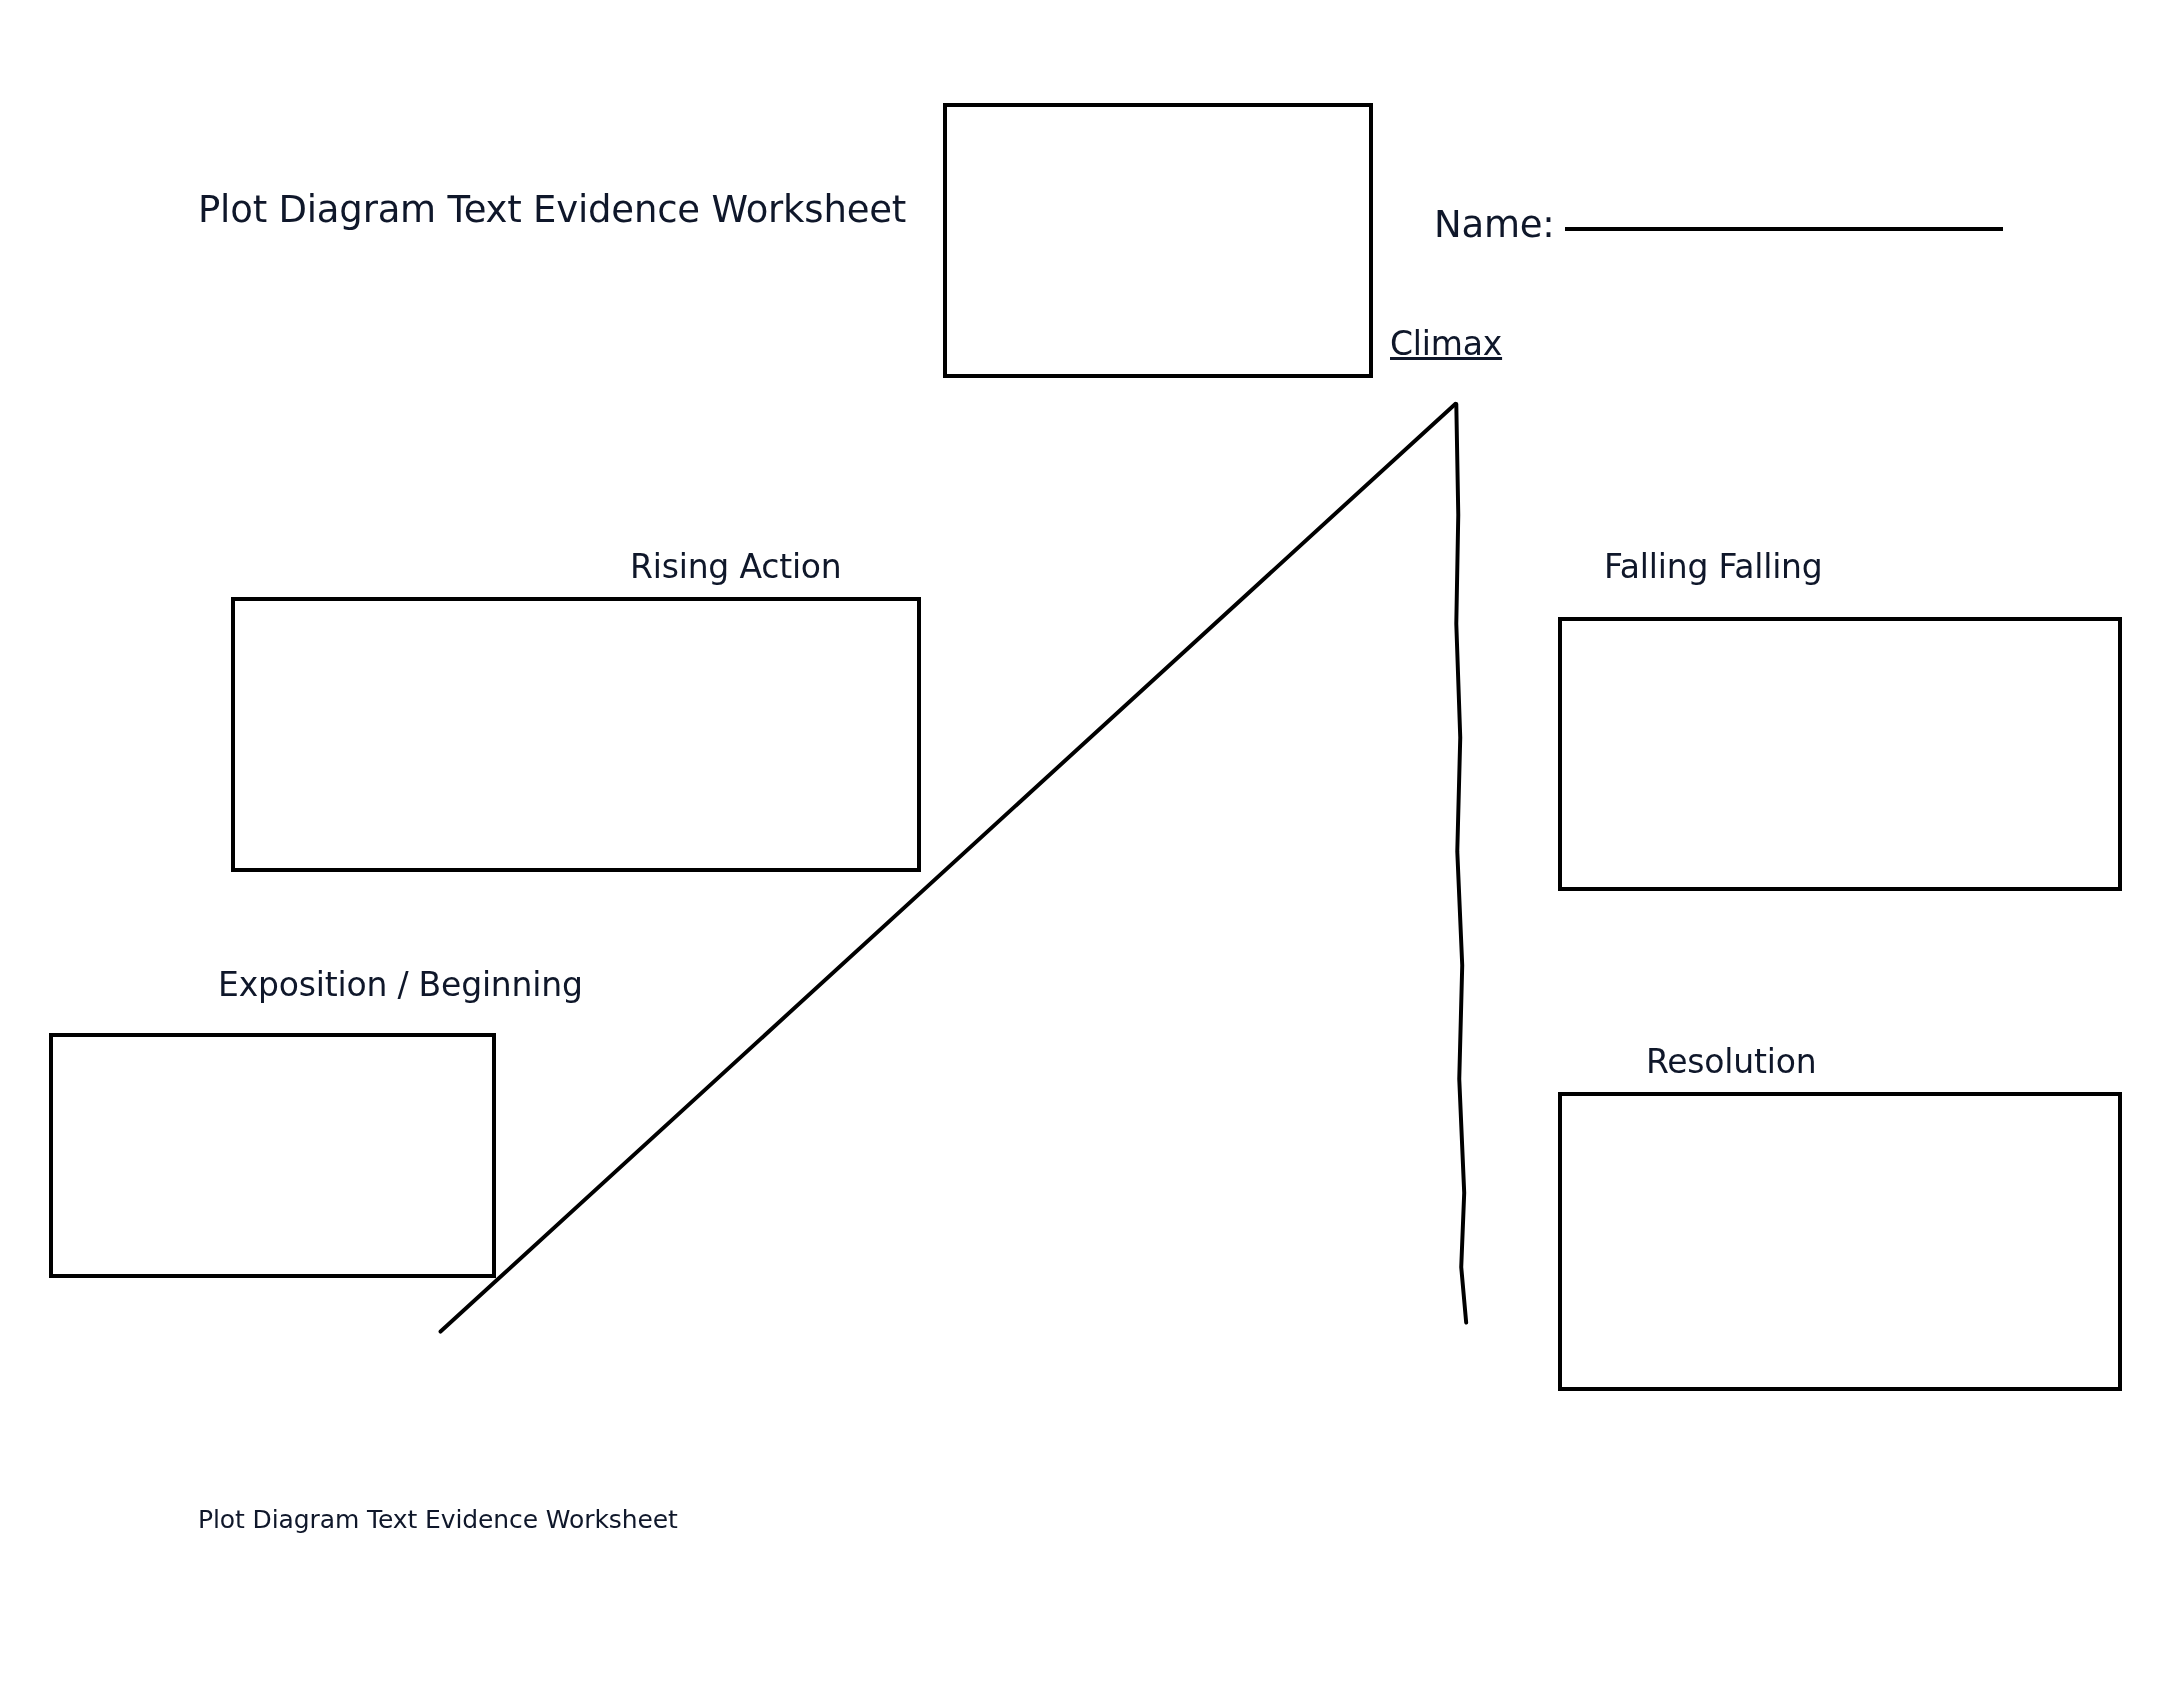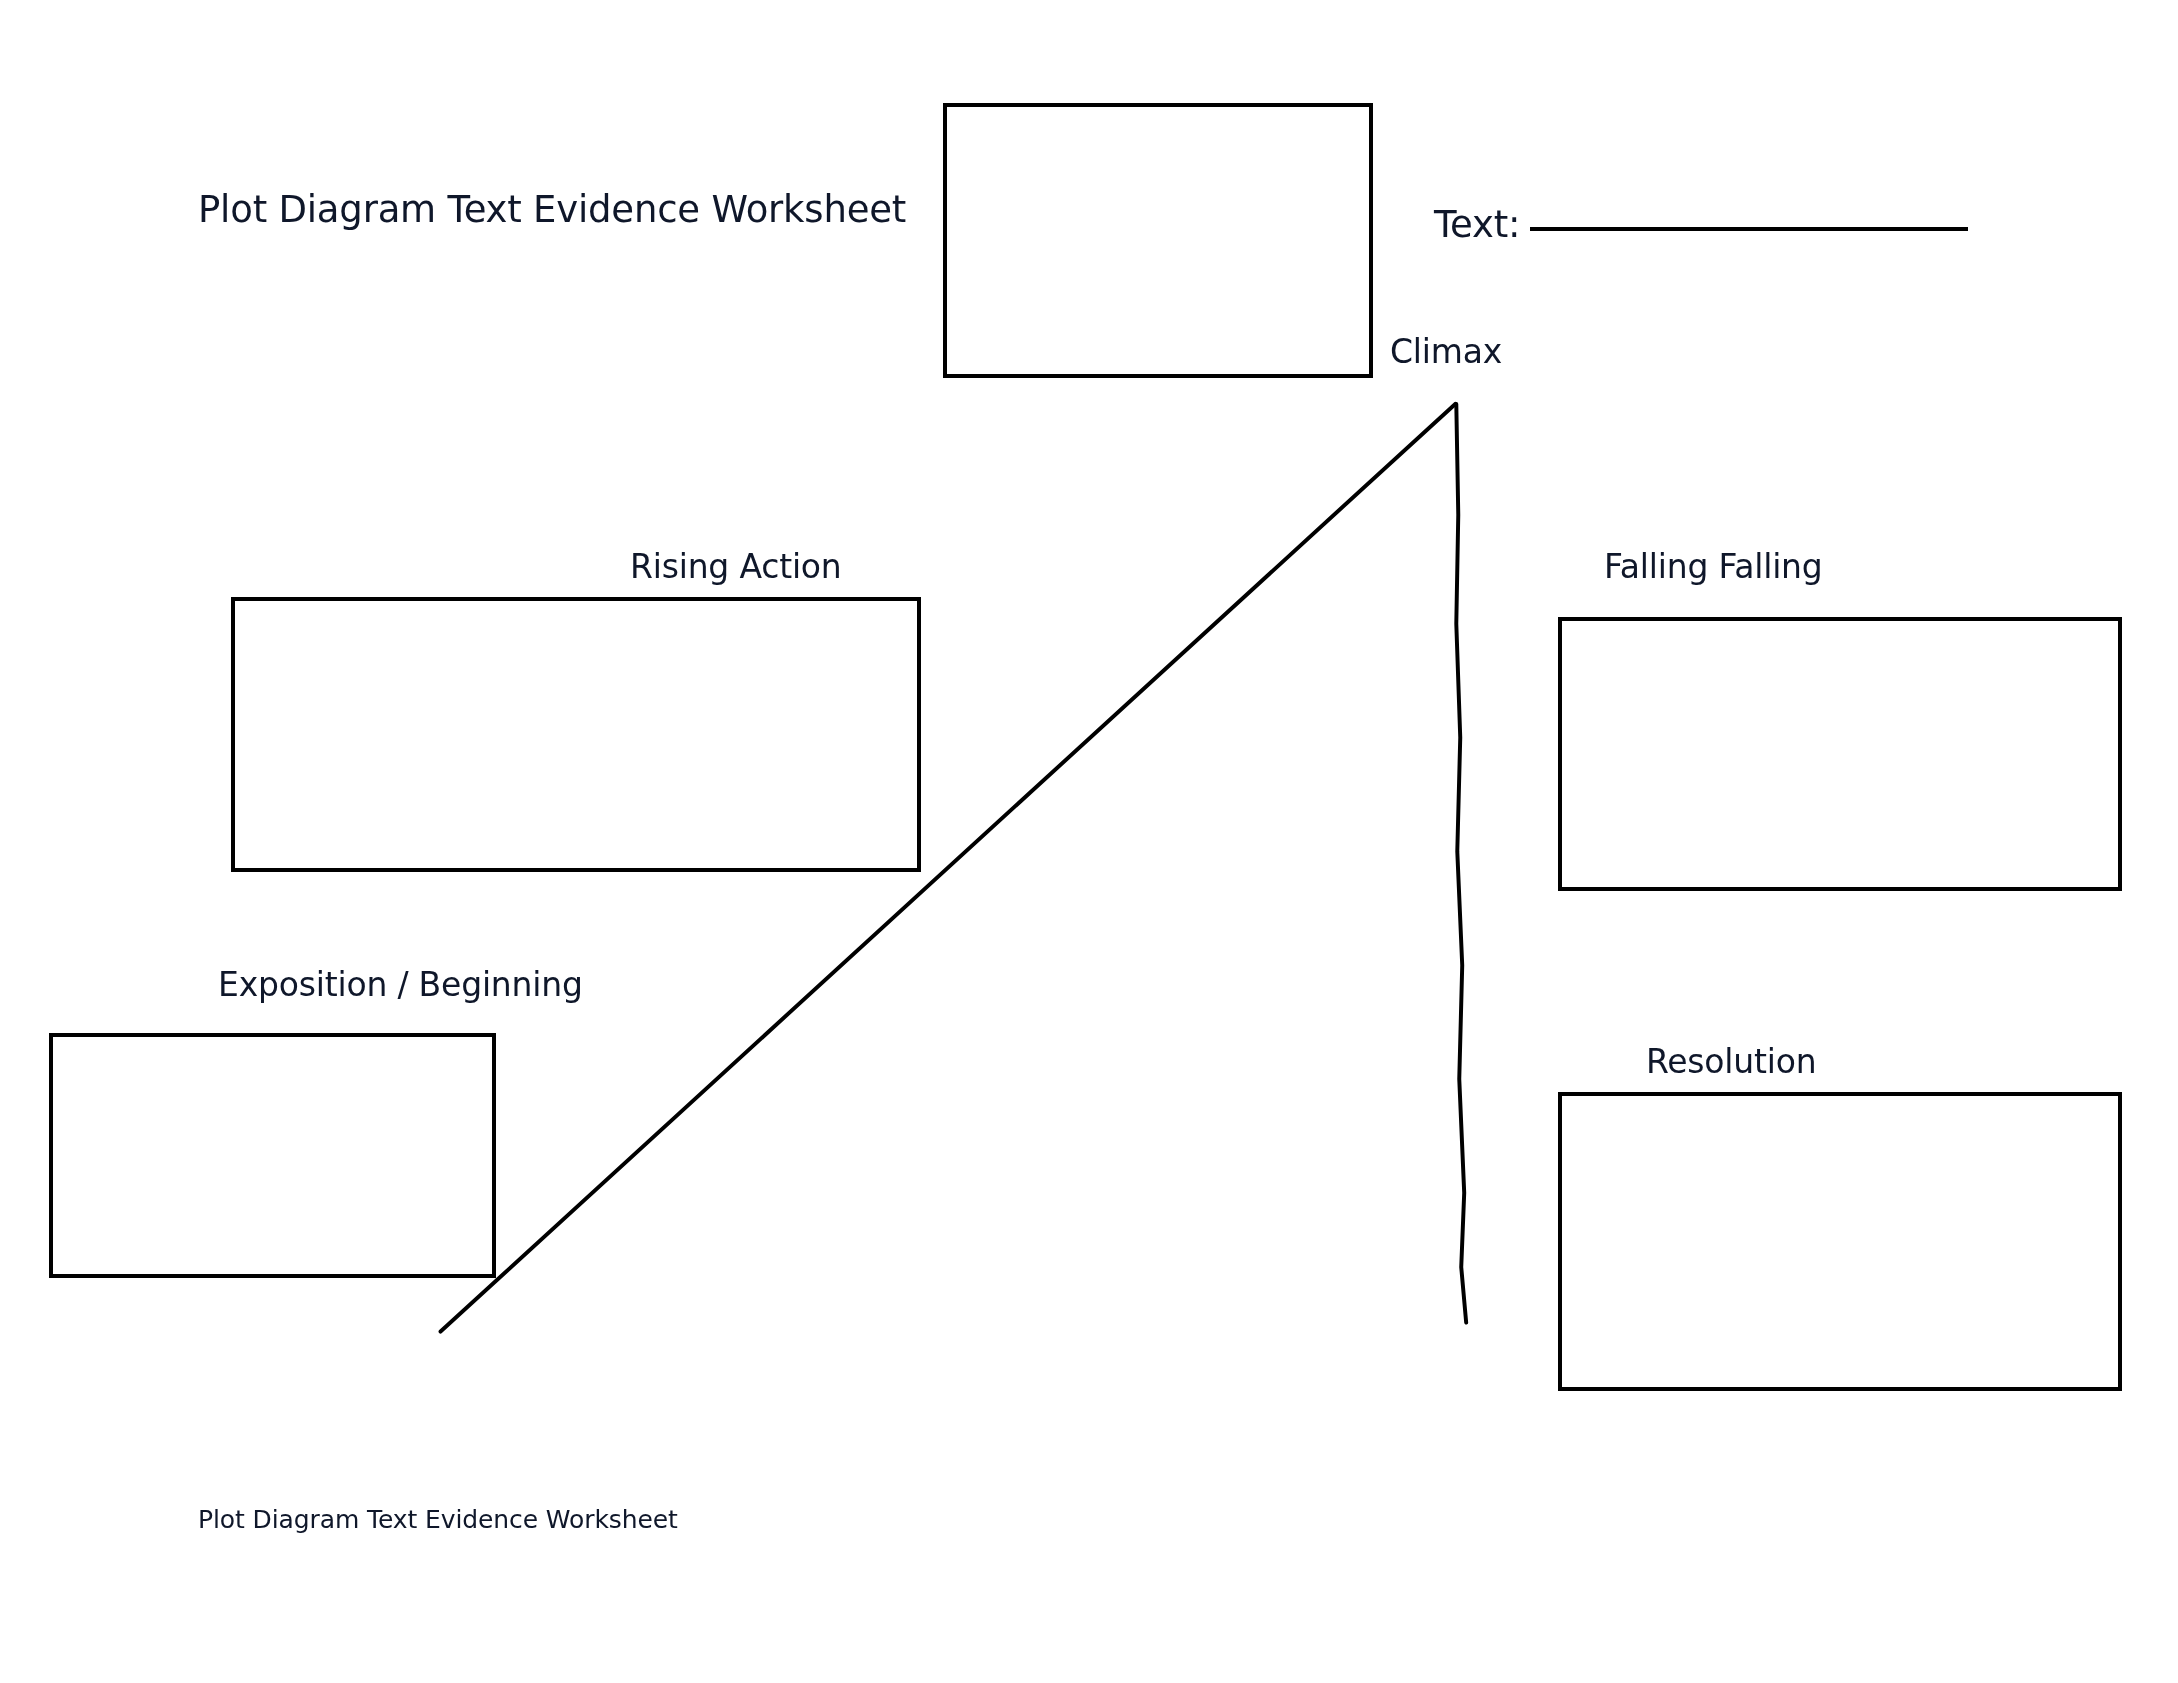"Text:" span { text: Text -> Name }
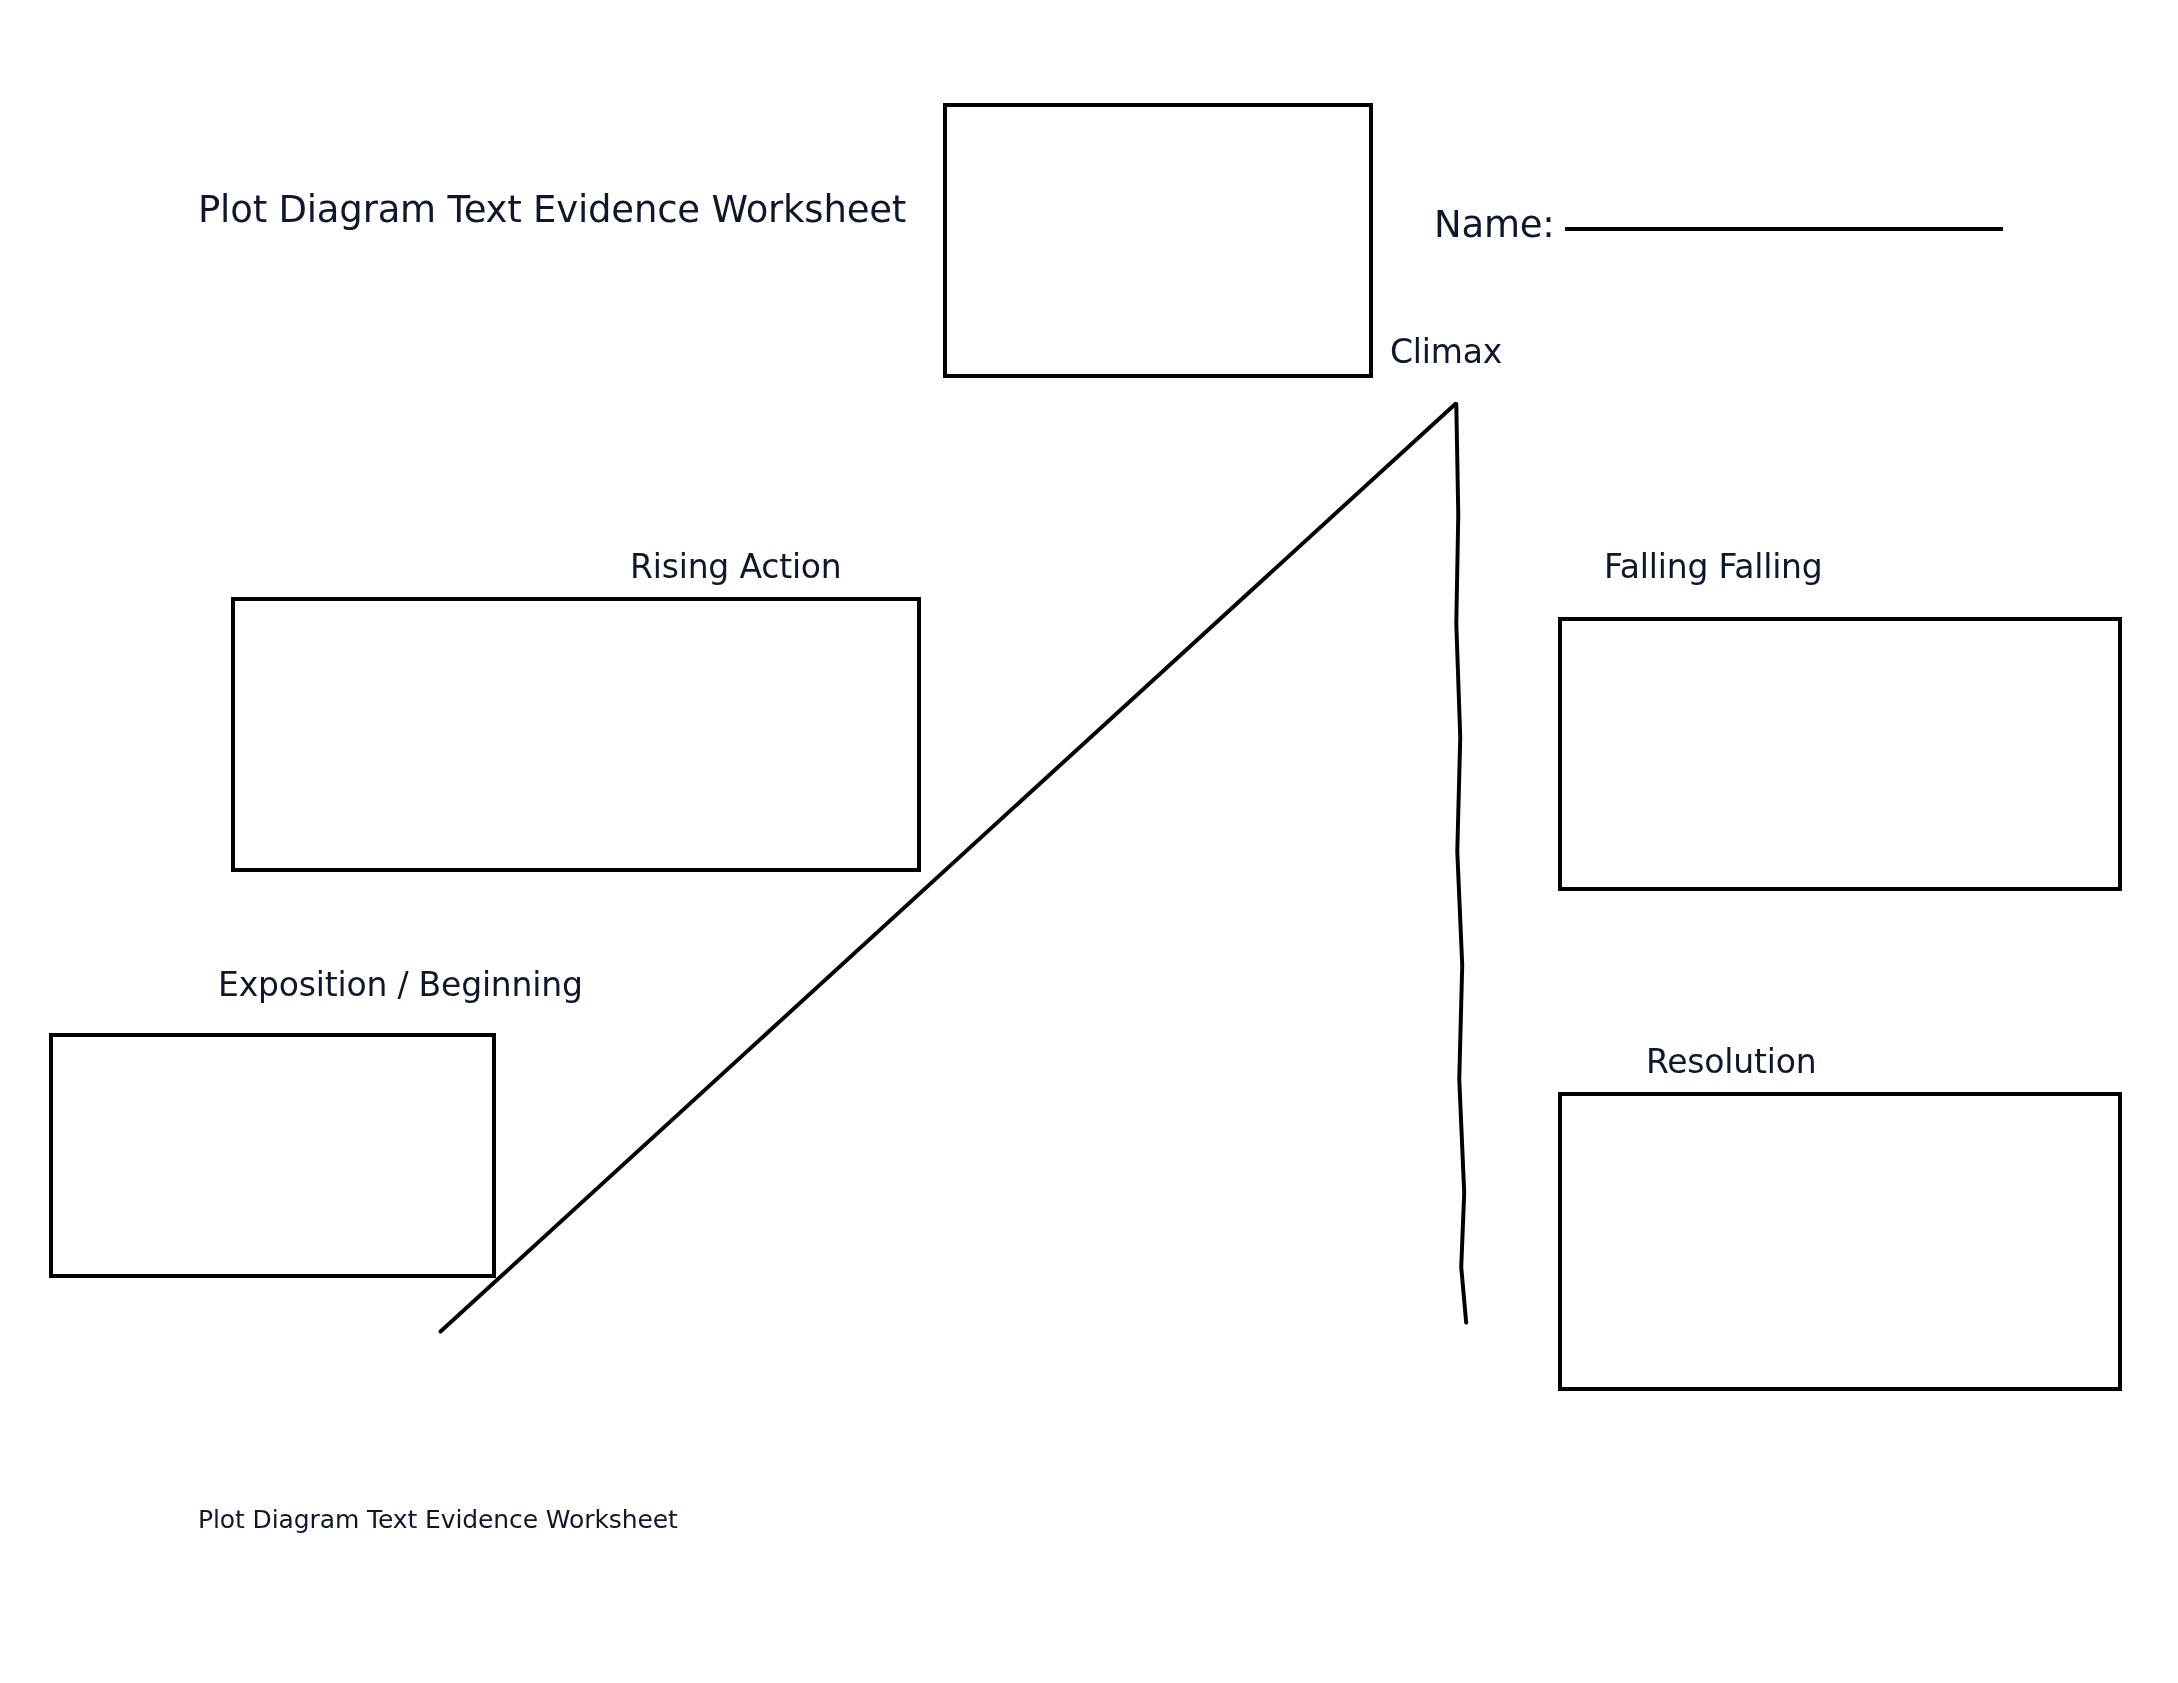"Climax" .lbl-climax { text-decoration: none -> underline; top: 332px -> 324px }
